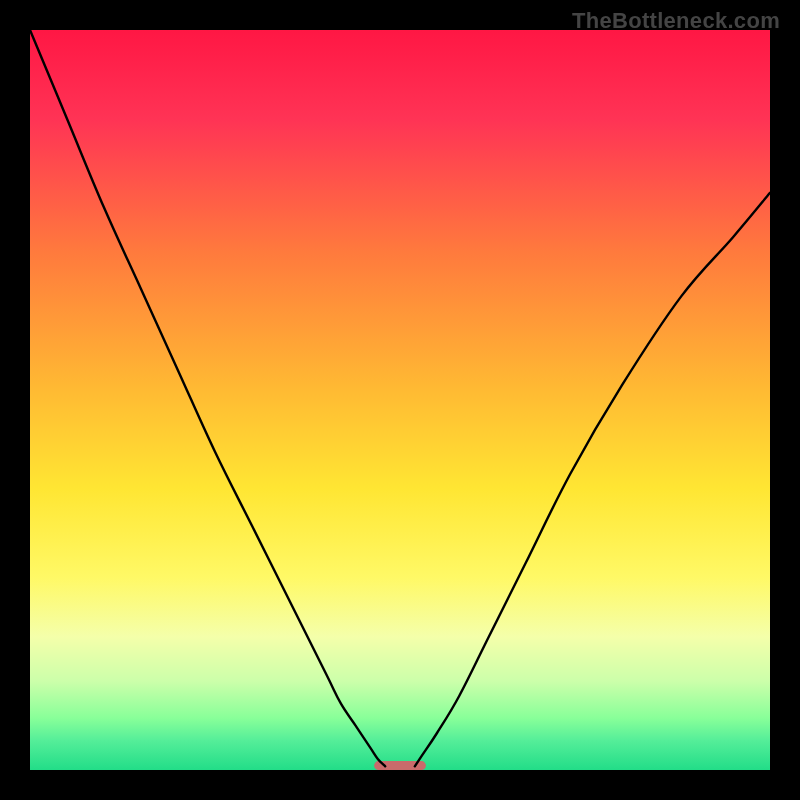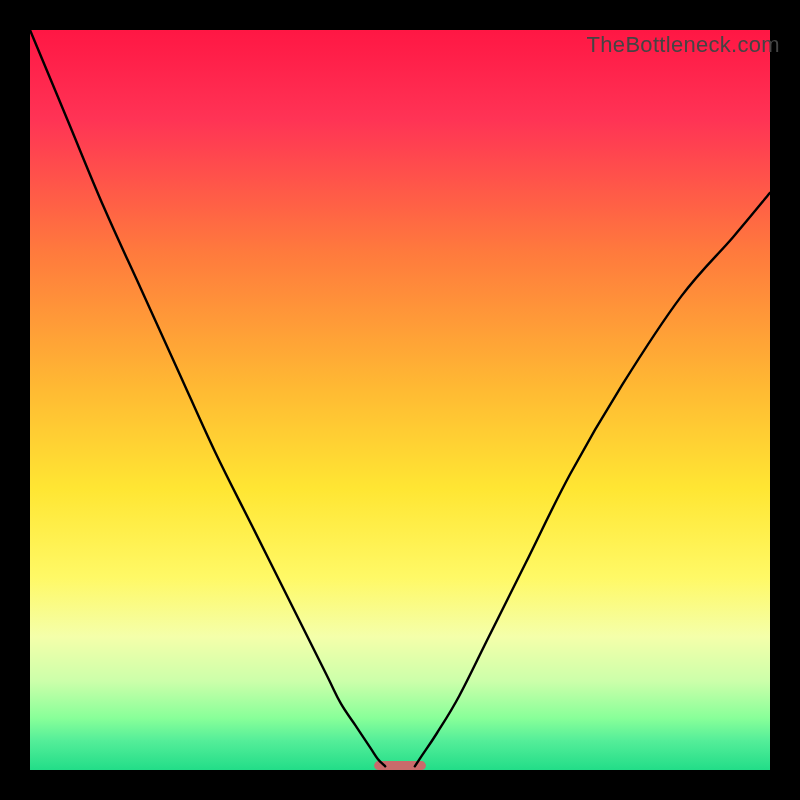"TheBottleneck.com" .watermark { font-weight: normal -> bold; margin-top: 24px -> none }
